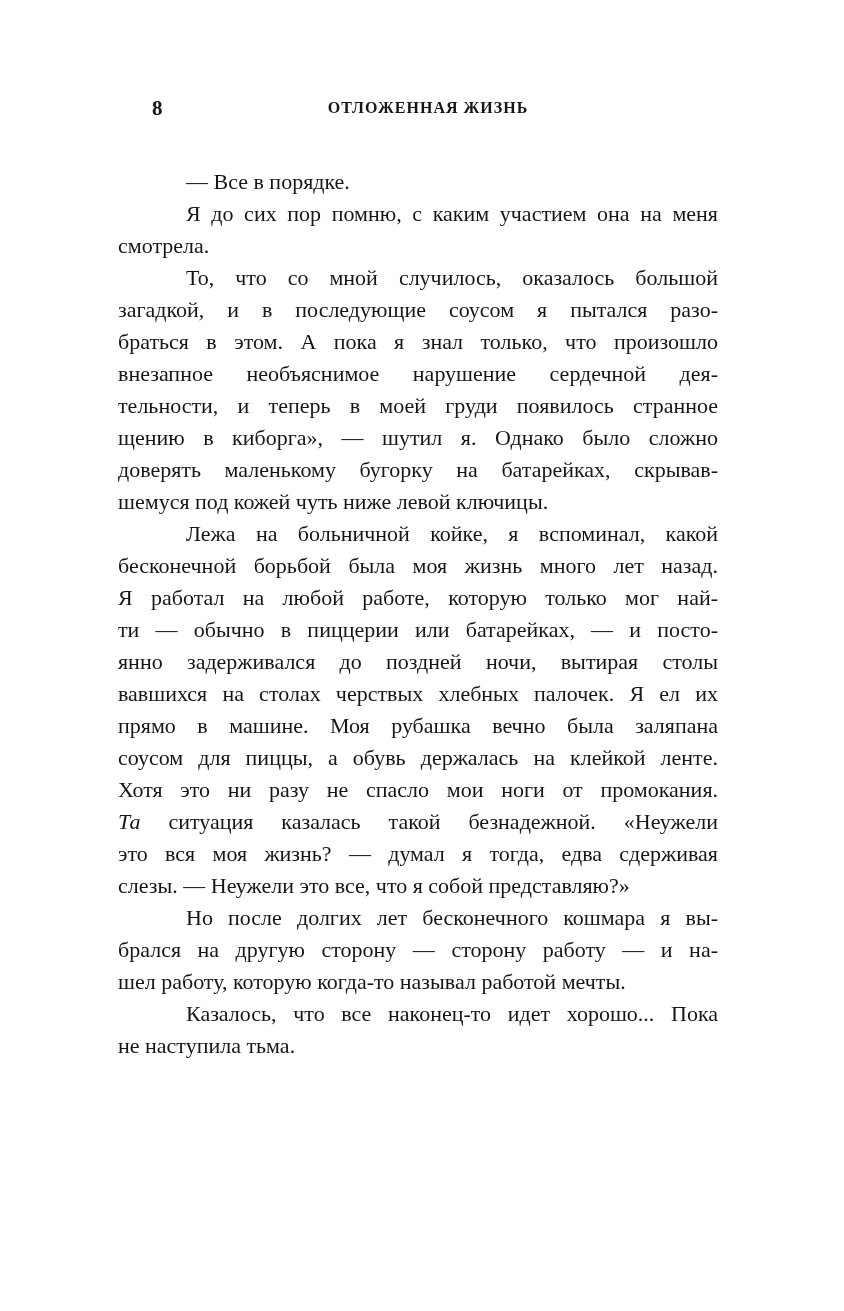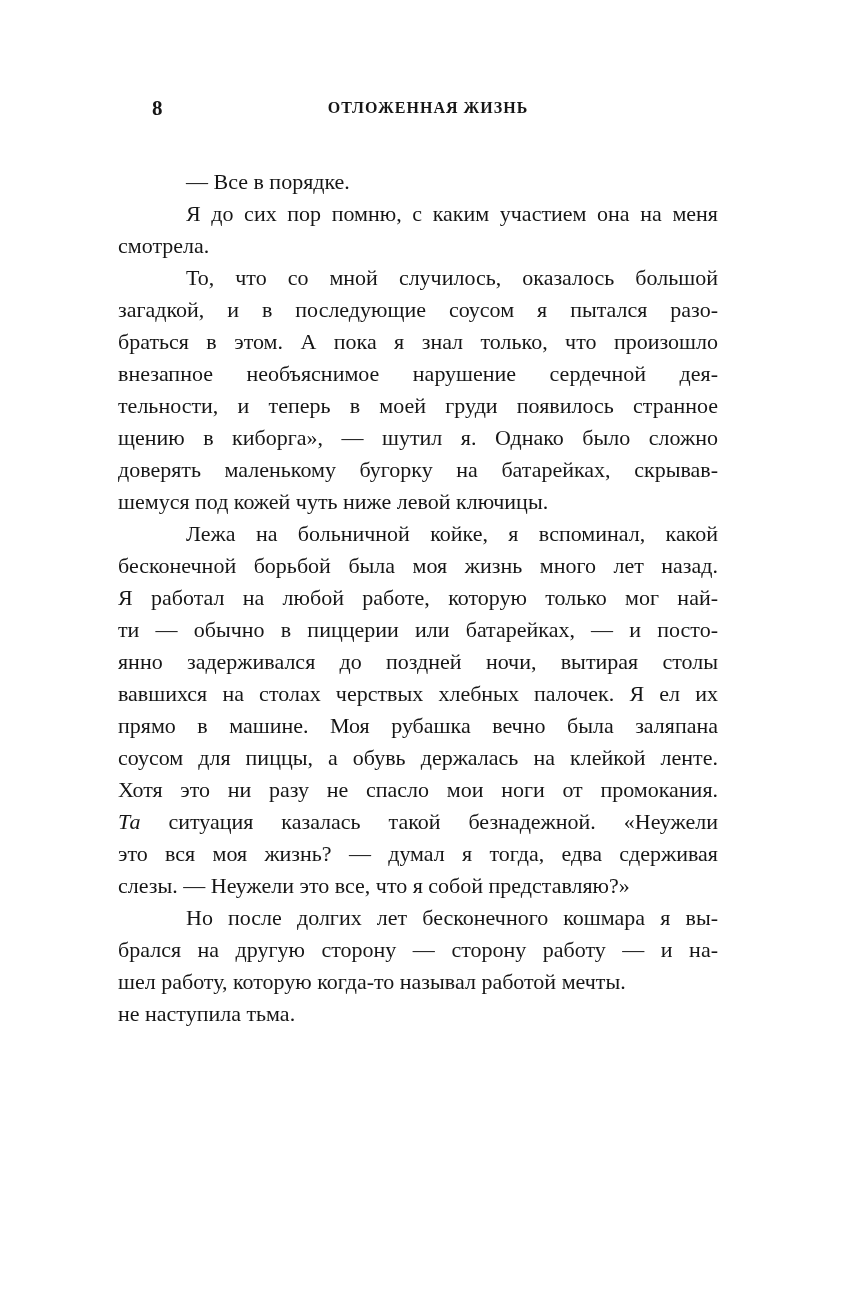"Казалось, что все наконец-то идет" div.text-line { html: none -> <div>Казалось, что все наконец-то идет хорошо... Пока</div> }
